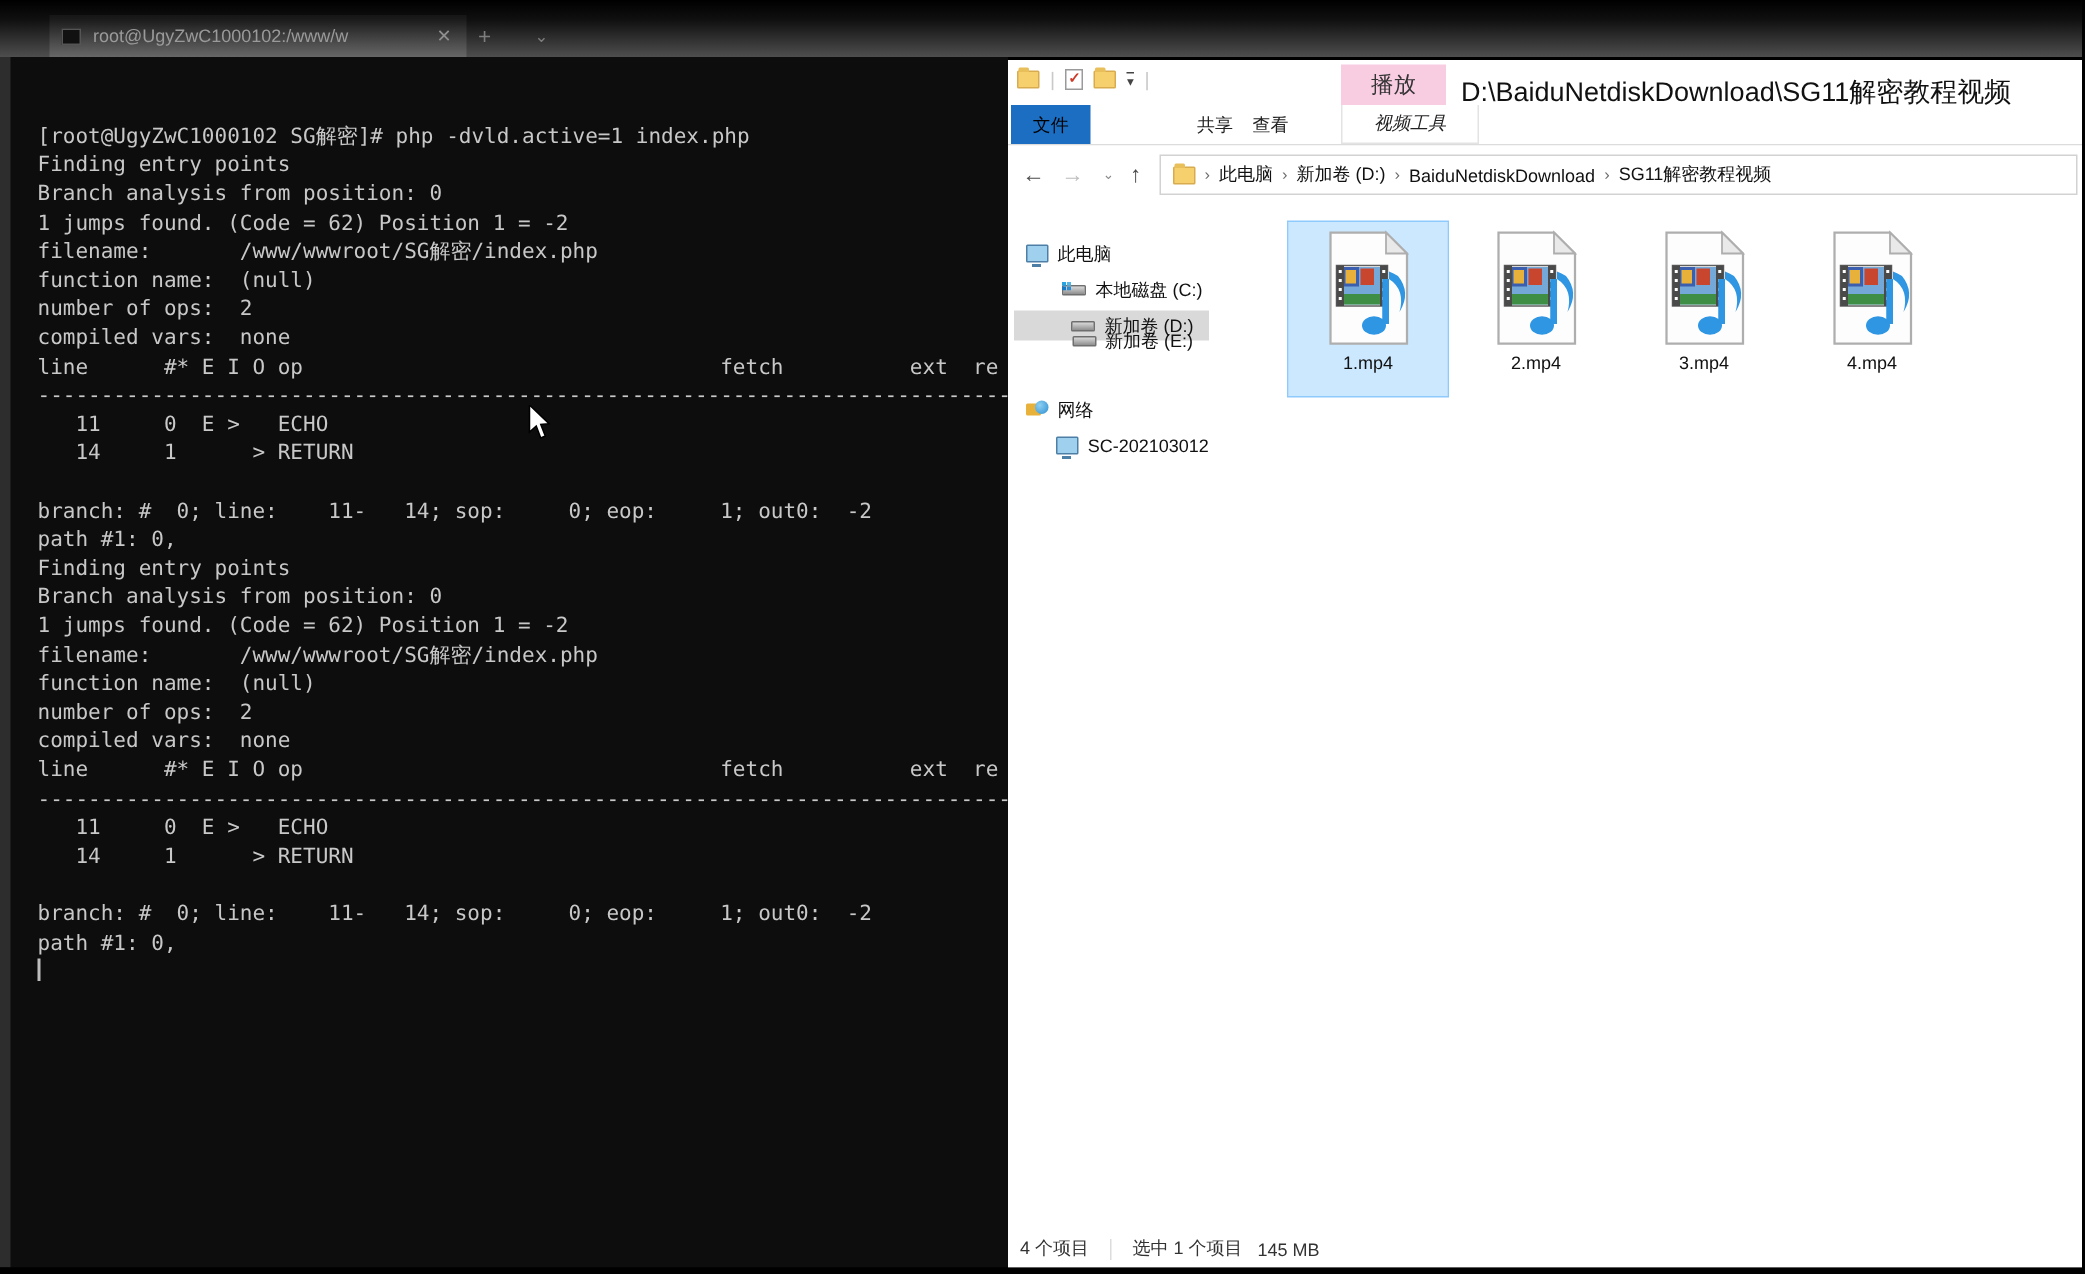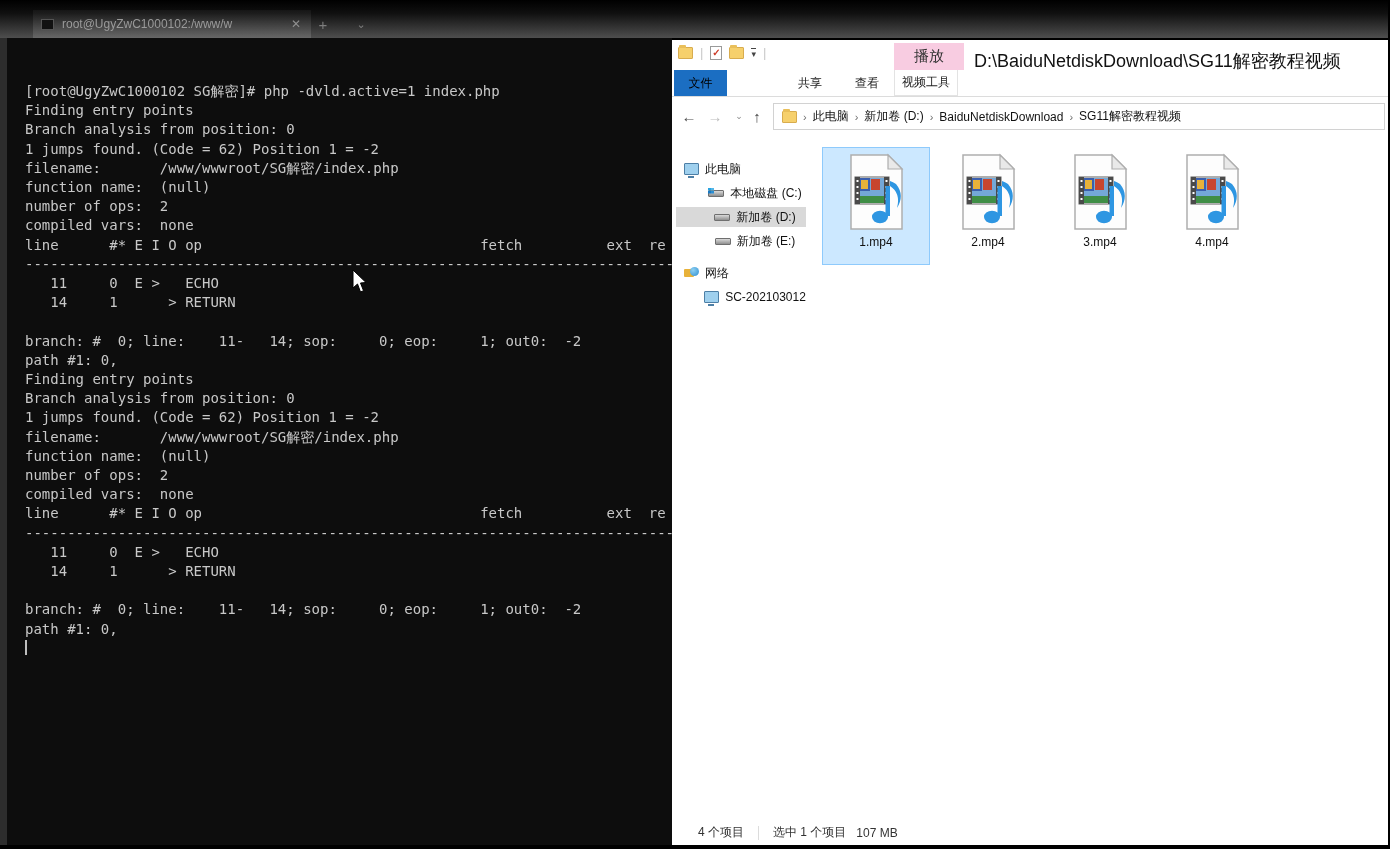"查看" .mtab-view { left: 172px -> 152px }
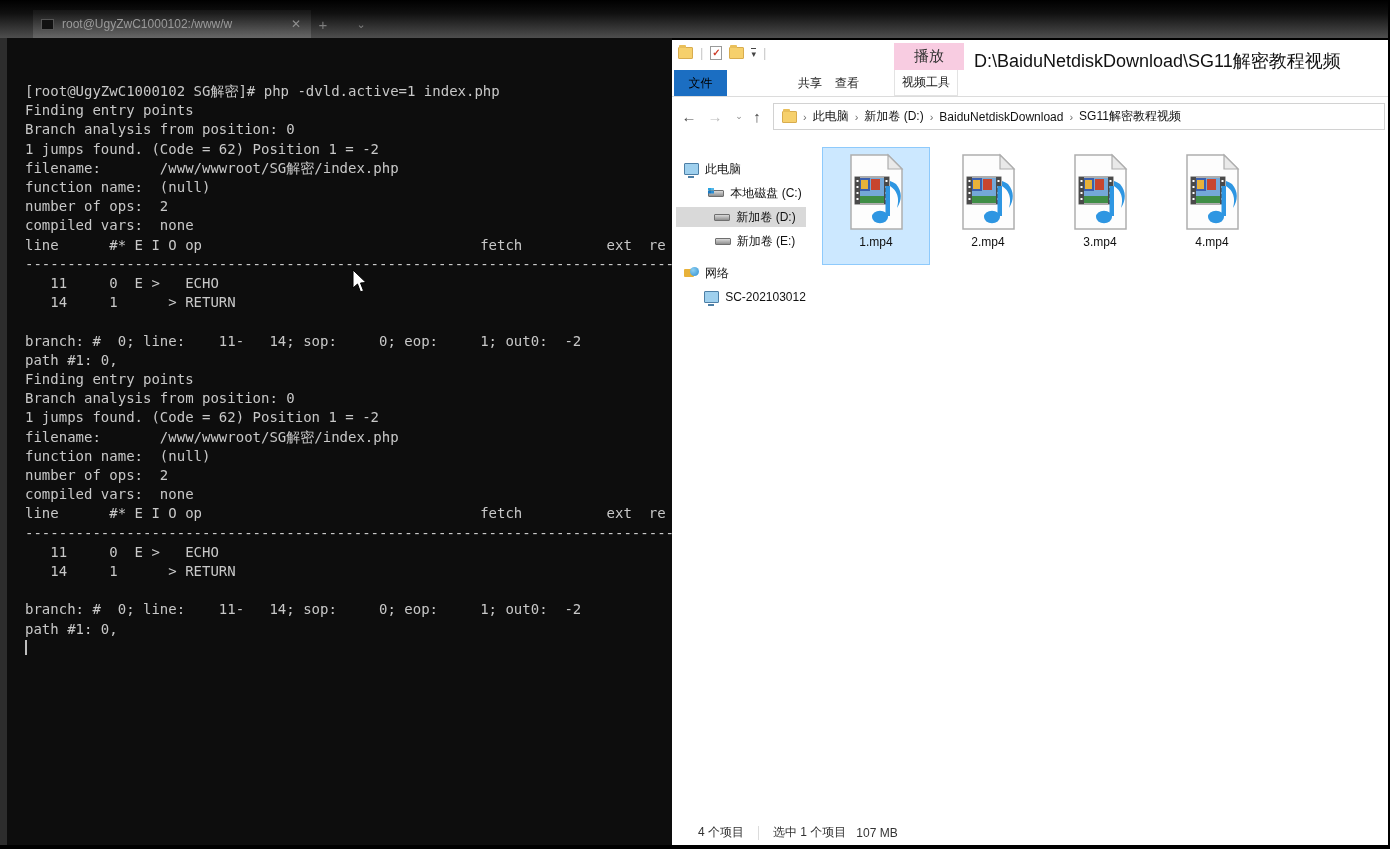"视频工具" .mtab-video { font-style: none -> italic; width: 64px -> 92px }
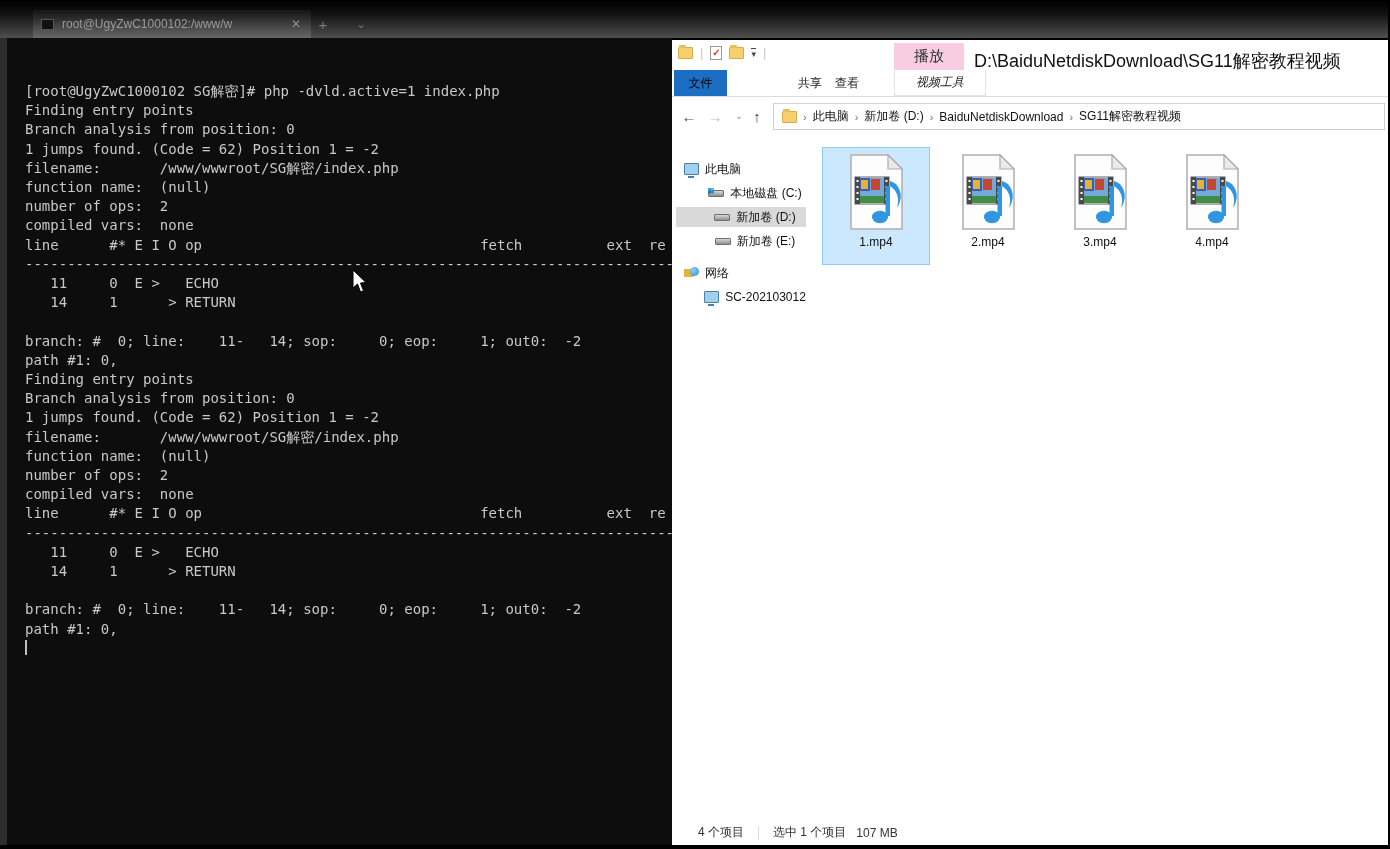"新加卷 (E:)" div.nav-item { top: 94px -> 80px }
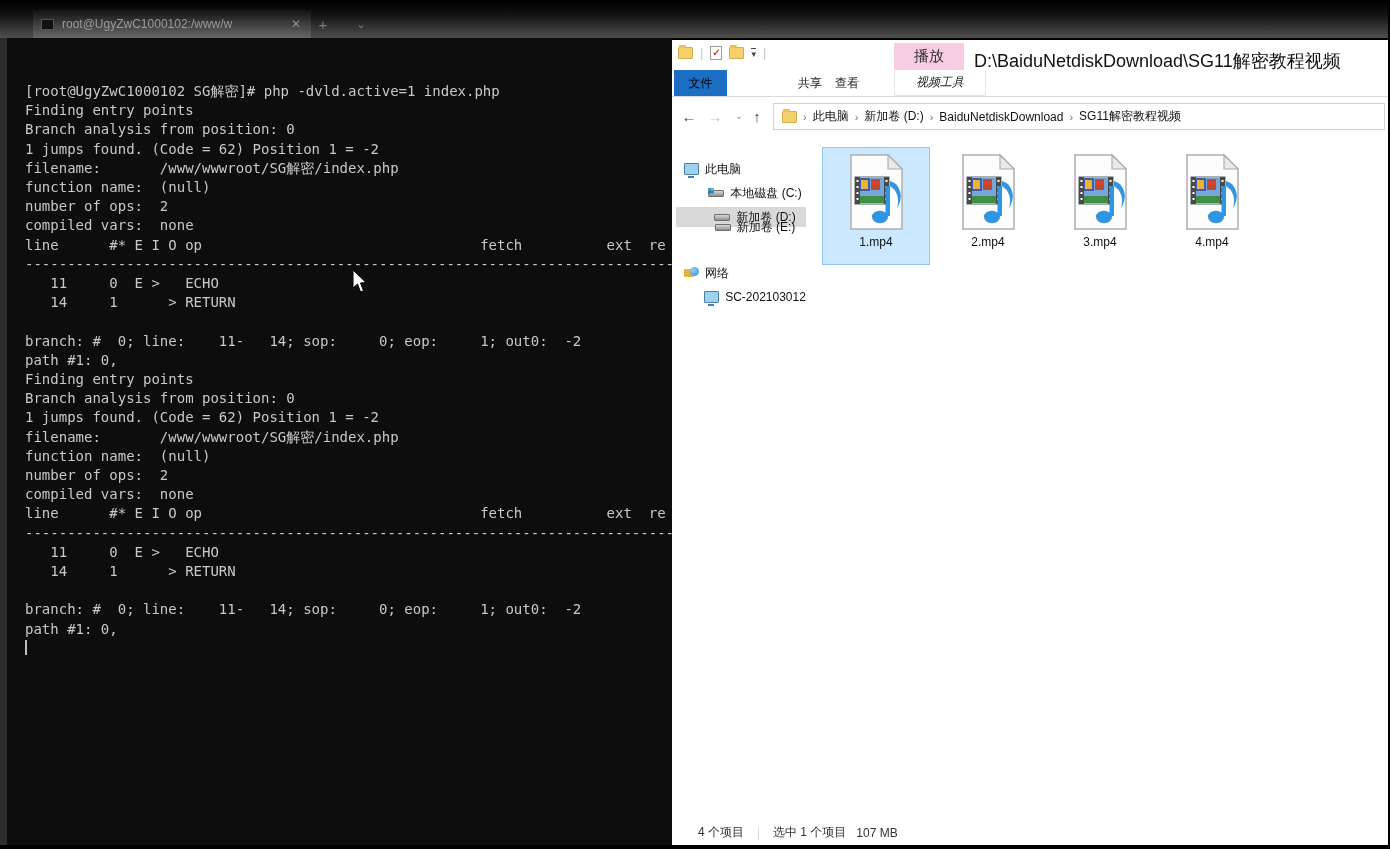"1.mp4" .tile { margin-left: none -> 36px }
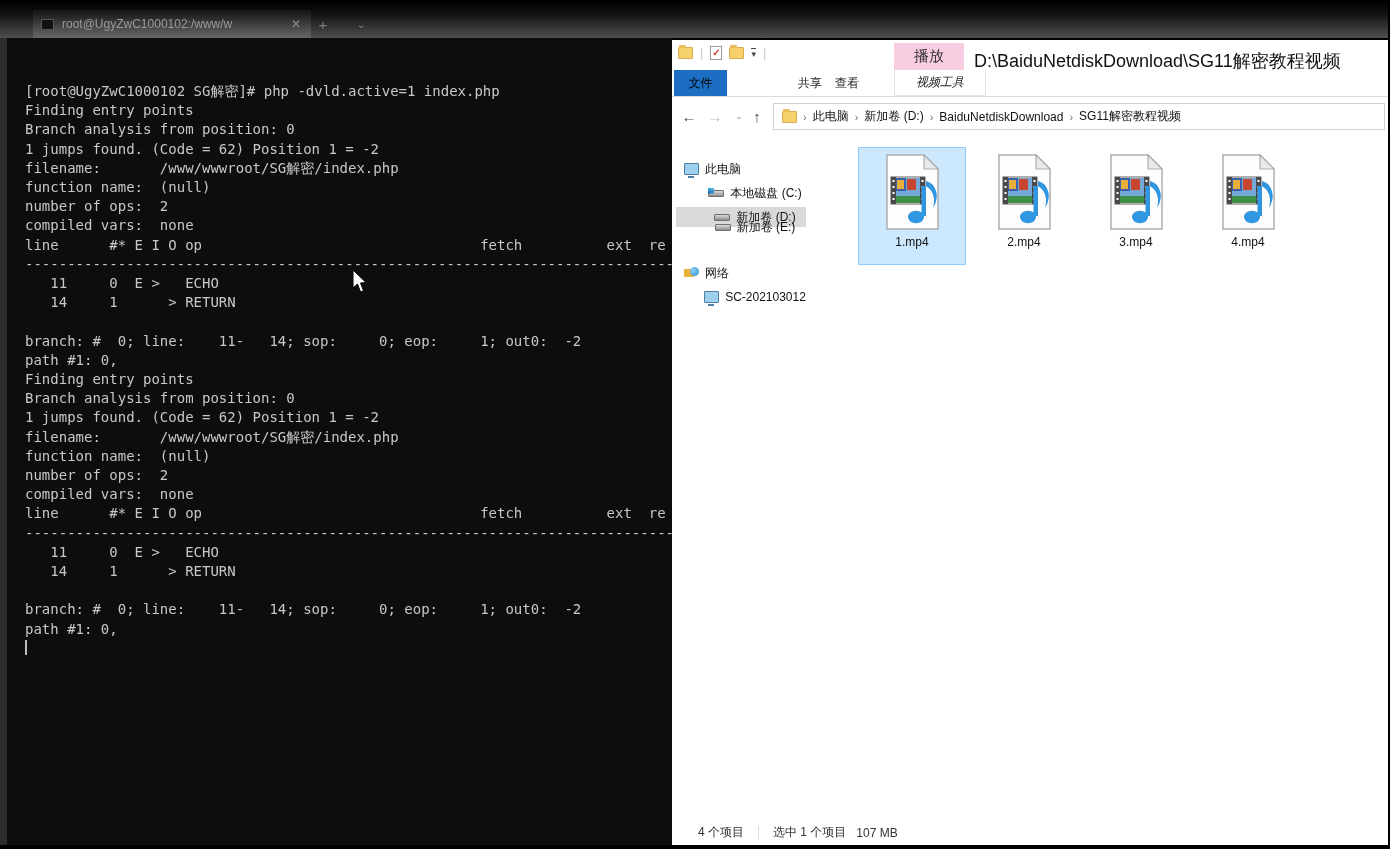"4 个项目" .sb-count { margin-left: 26px -> 8px }
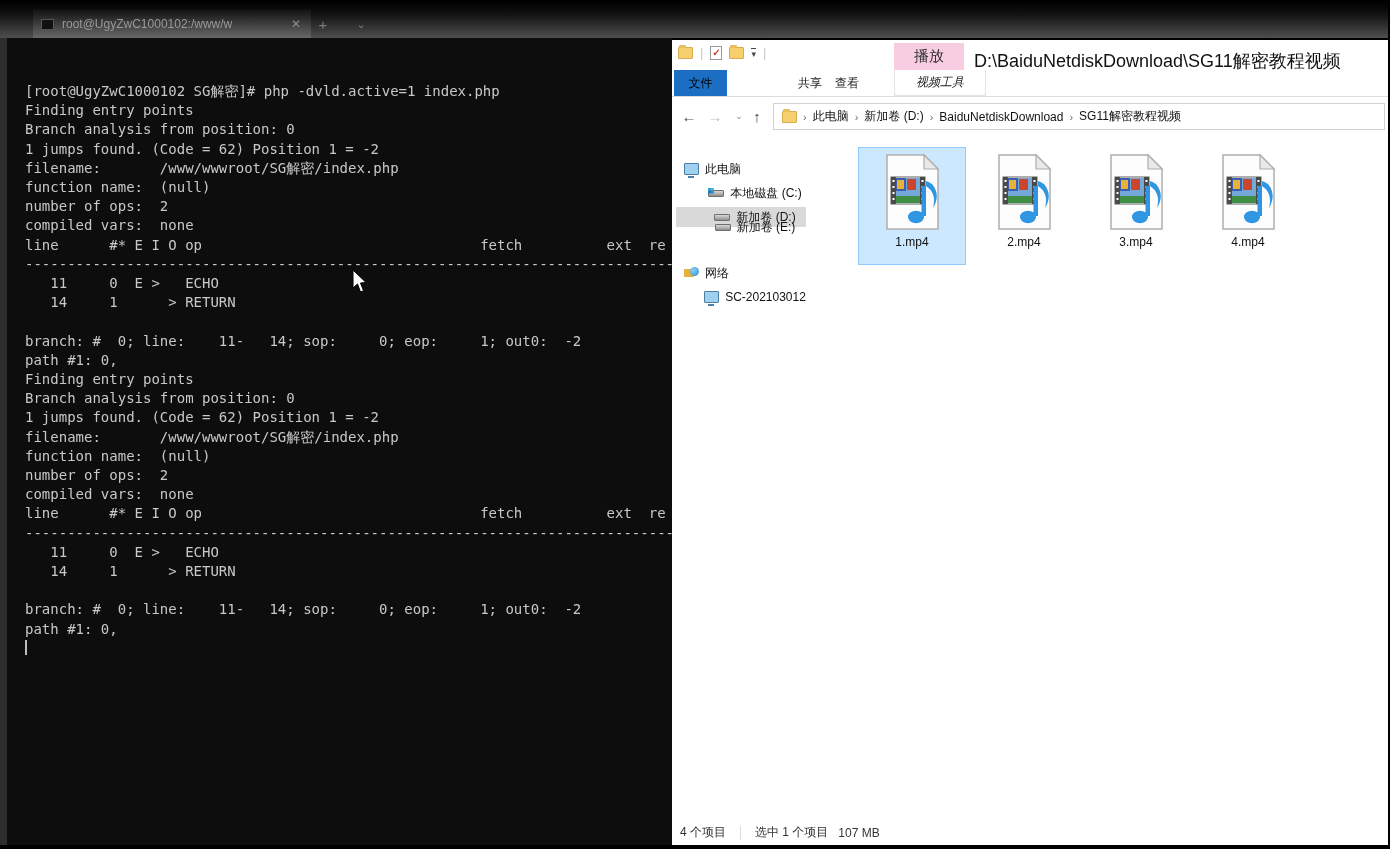"107 MB" span.sb-size { text: 107 -> 145 }
